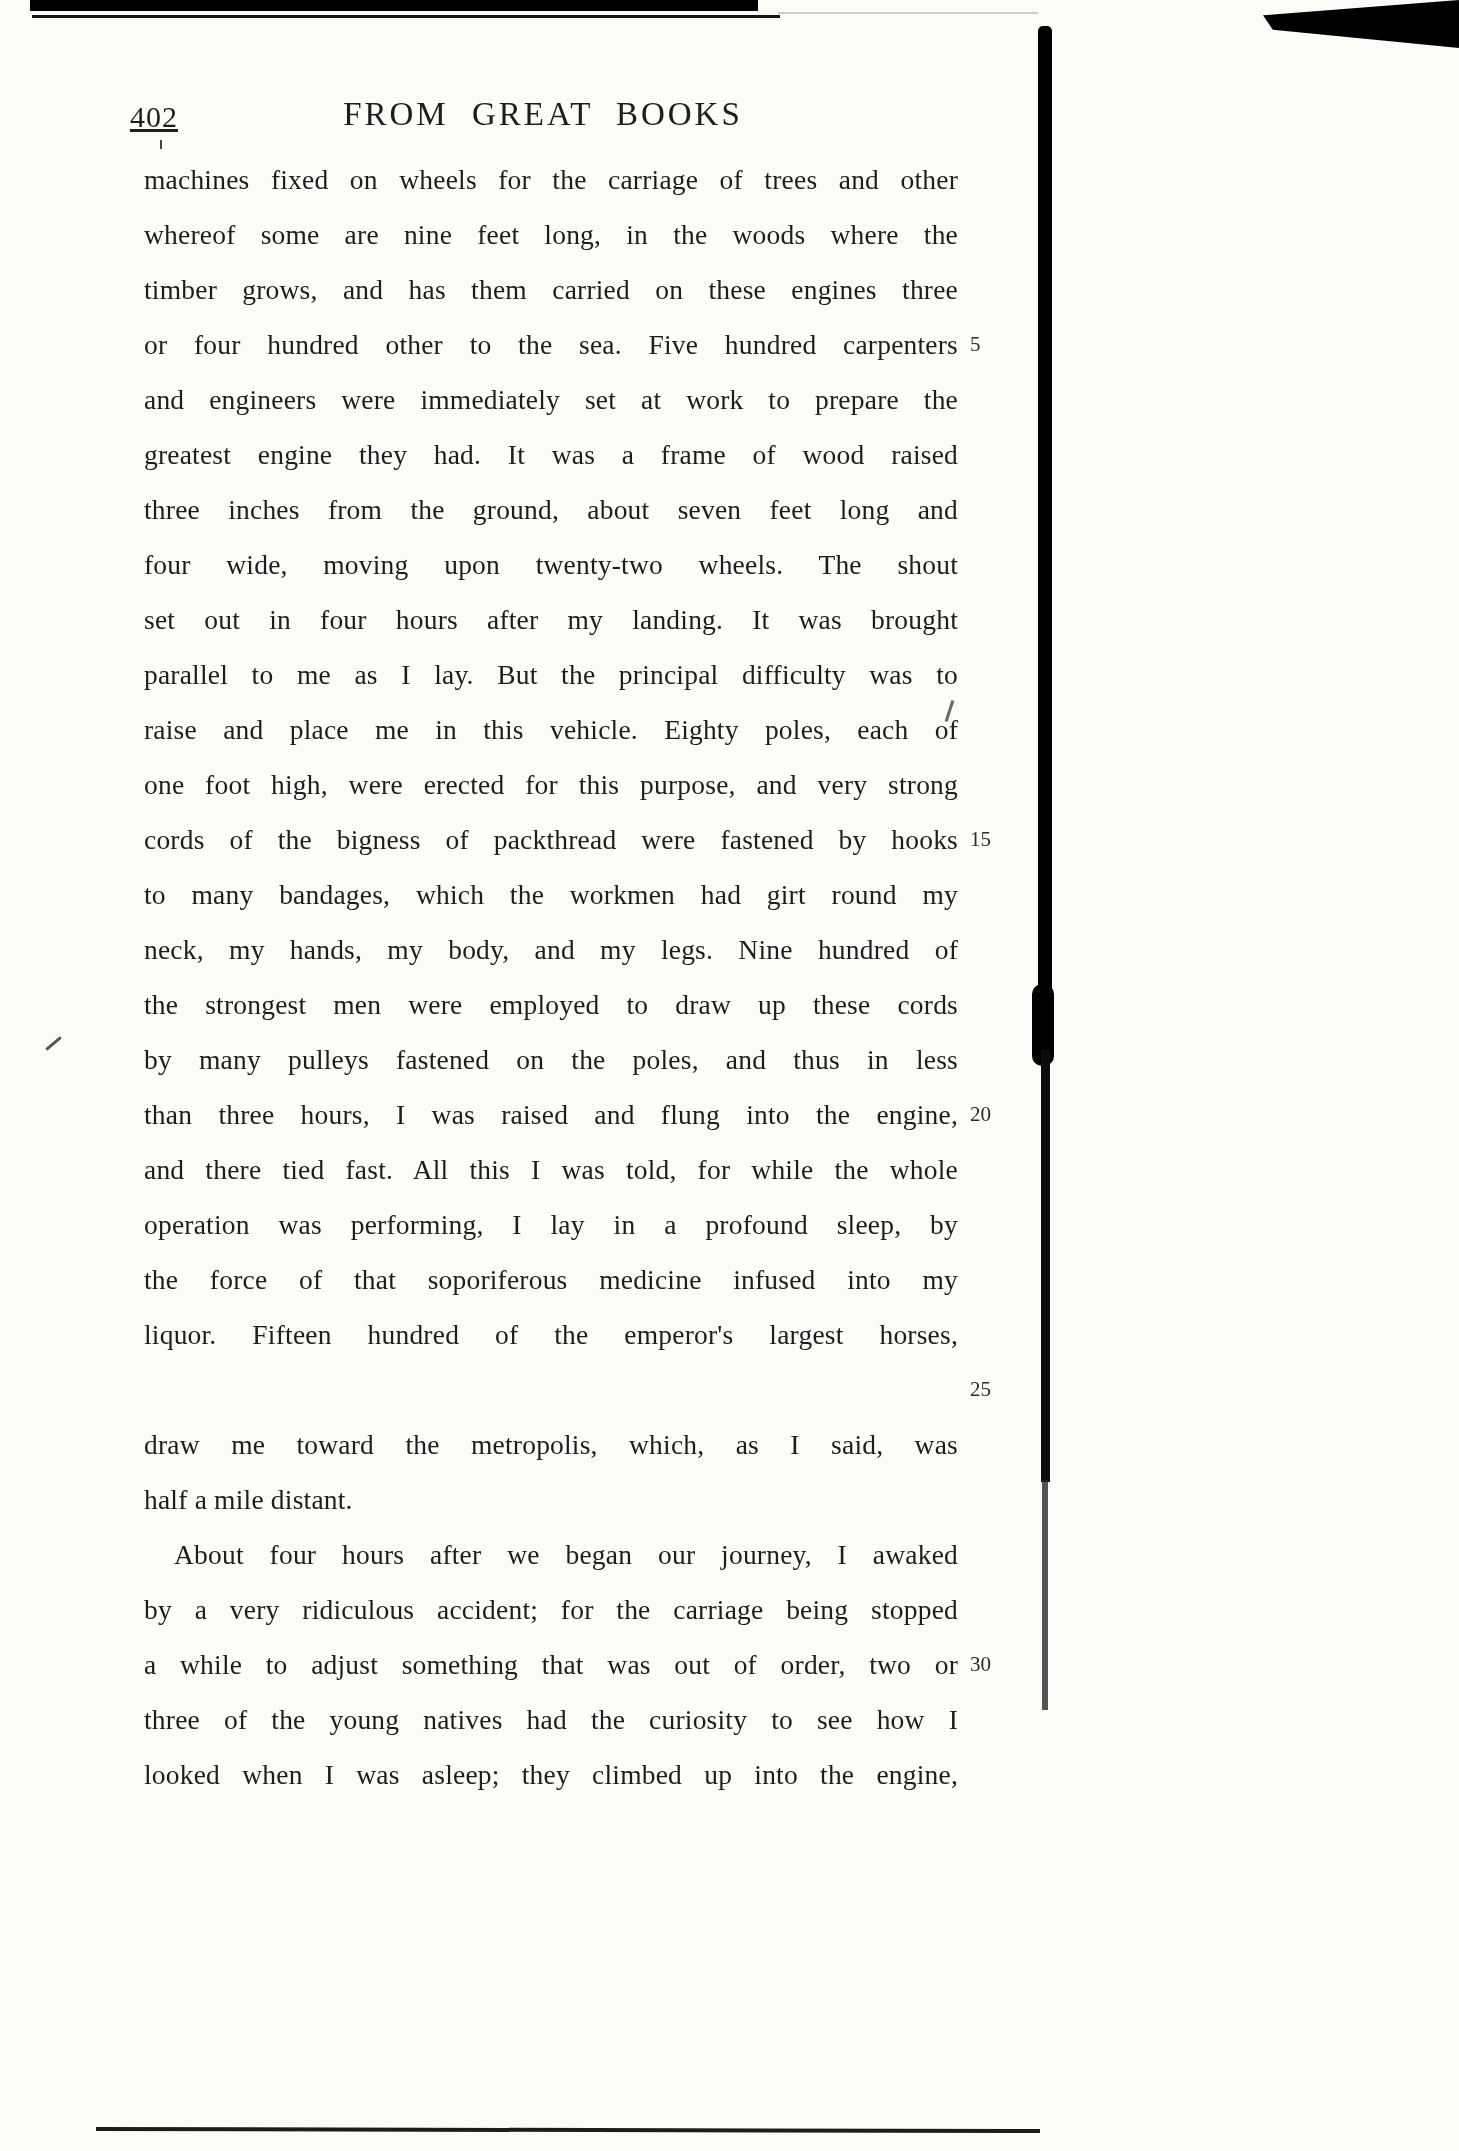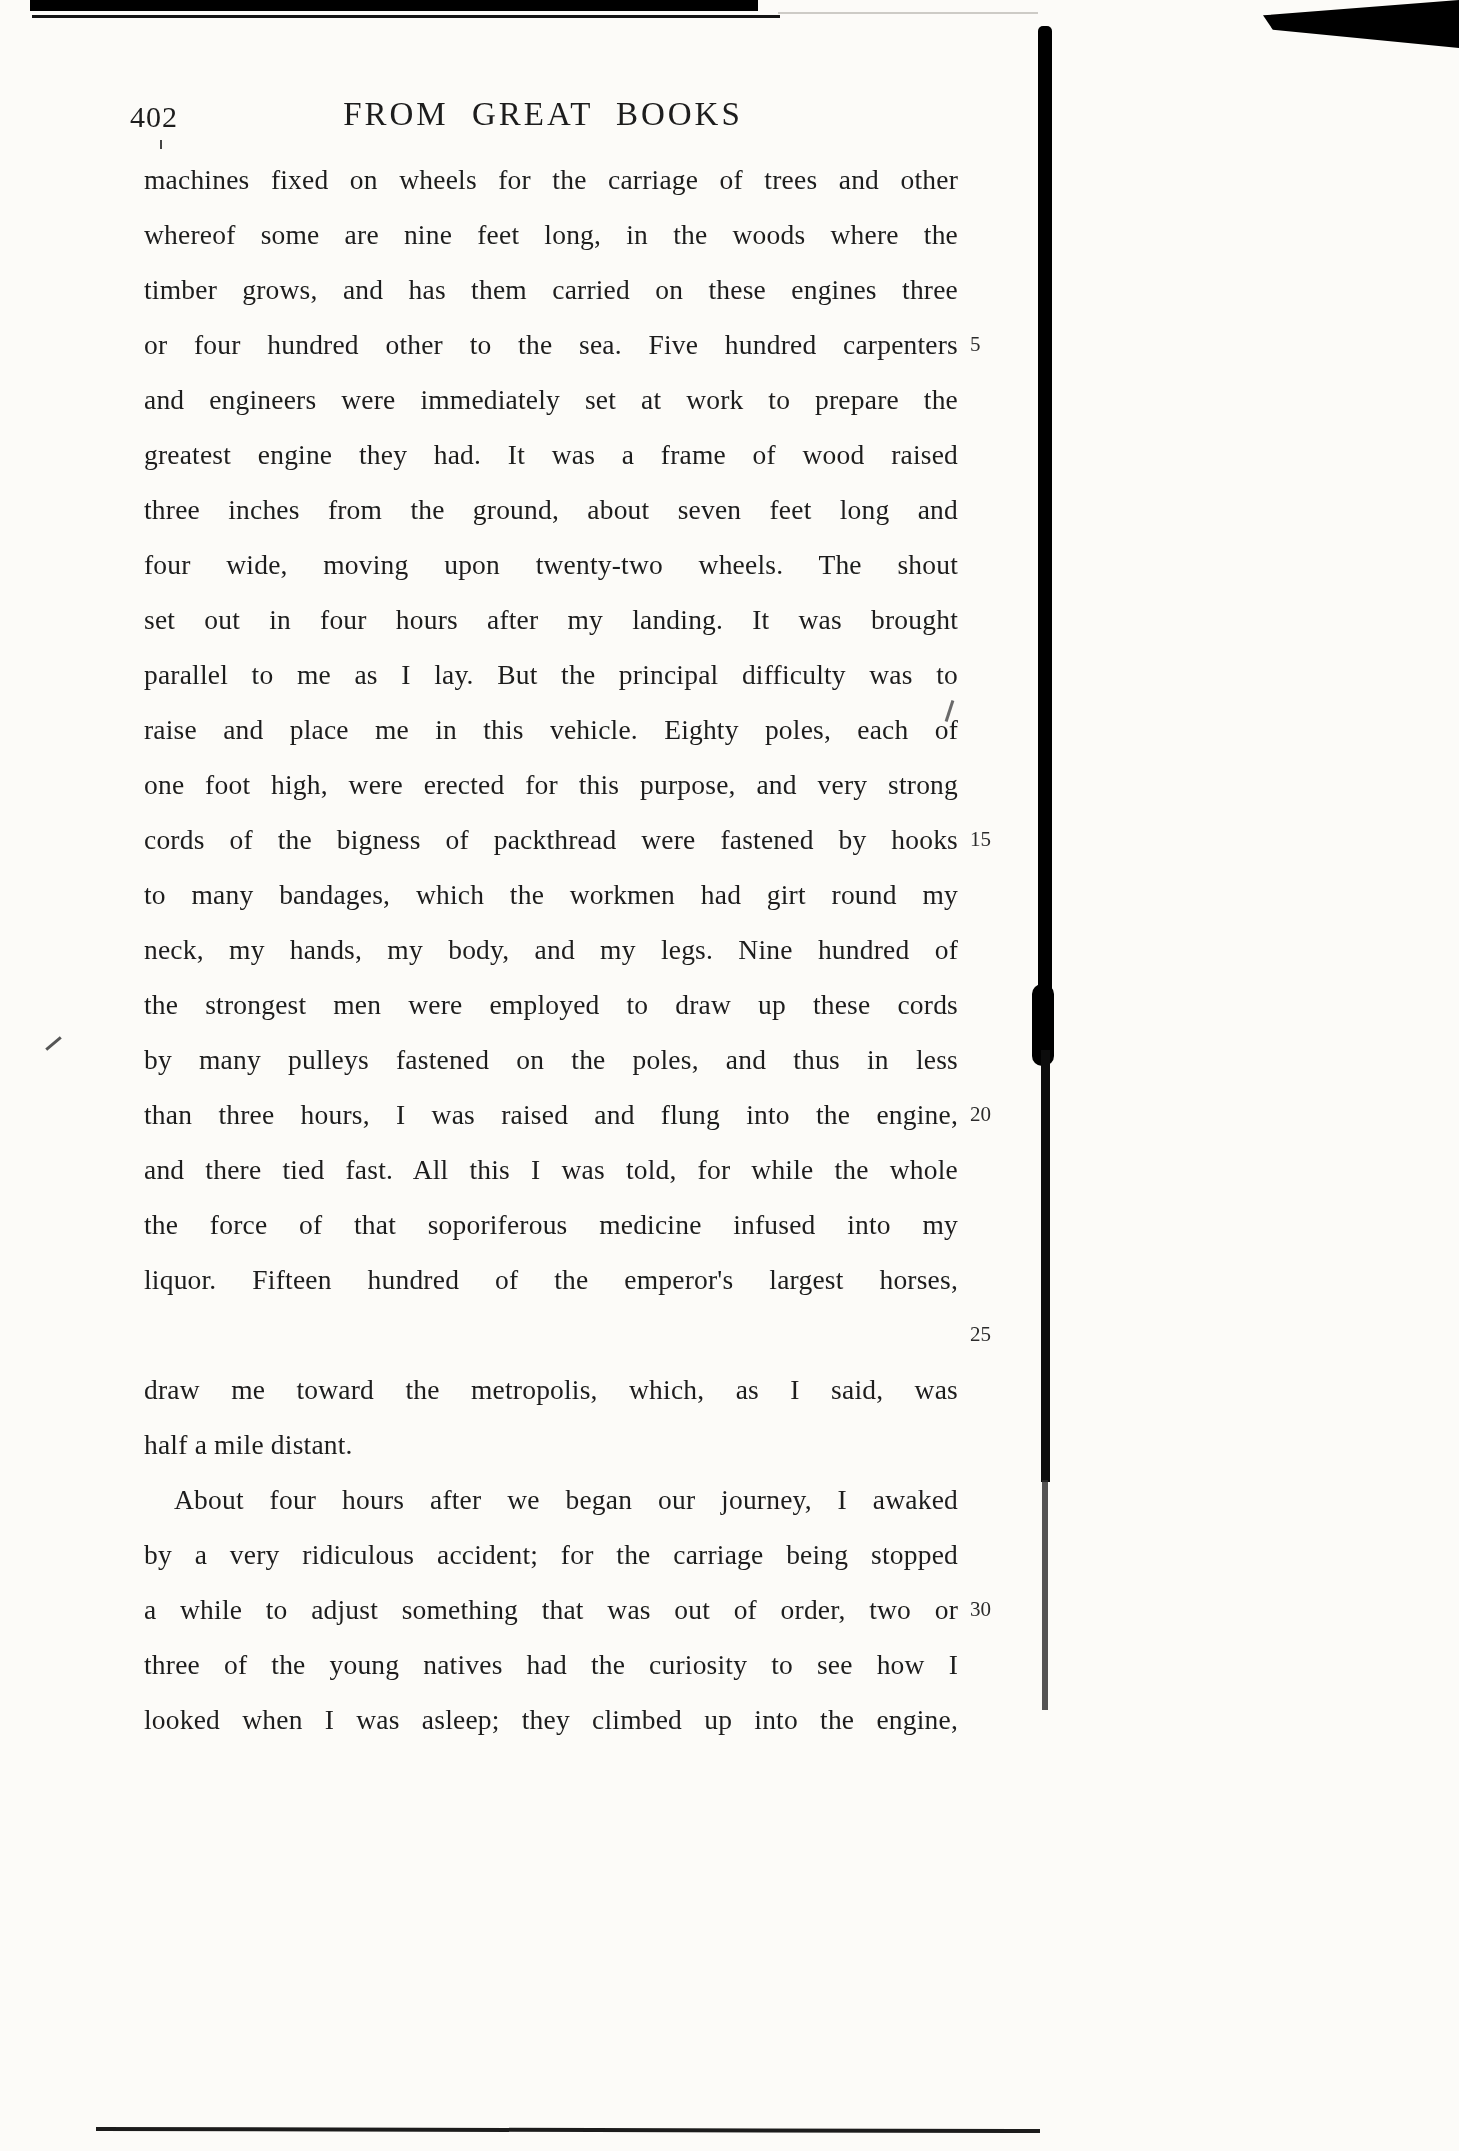"402" #folio { text-decoration: none -> underline }
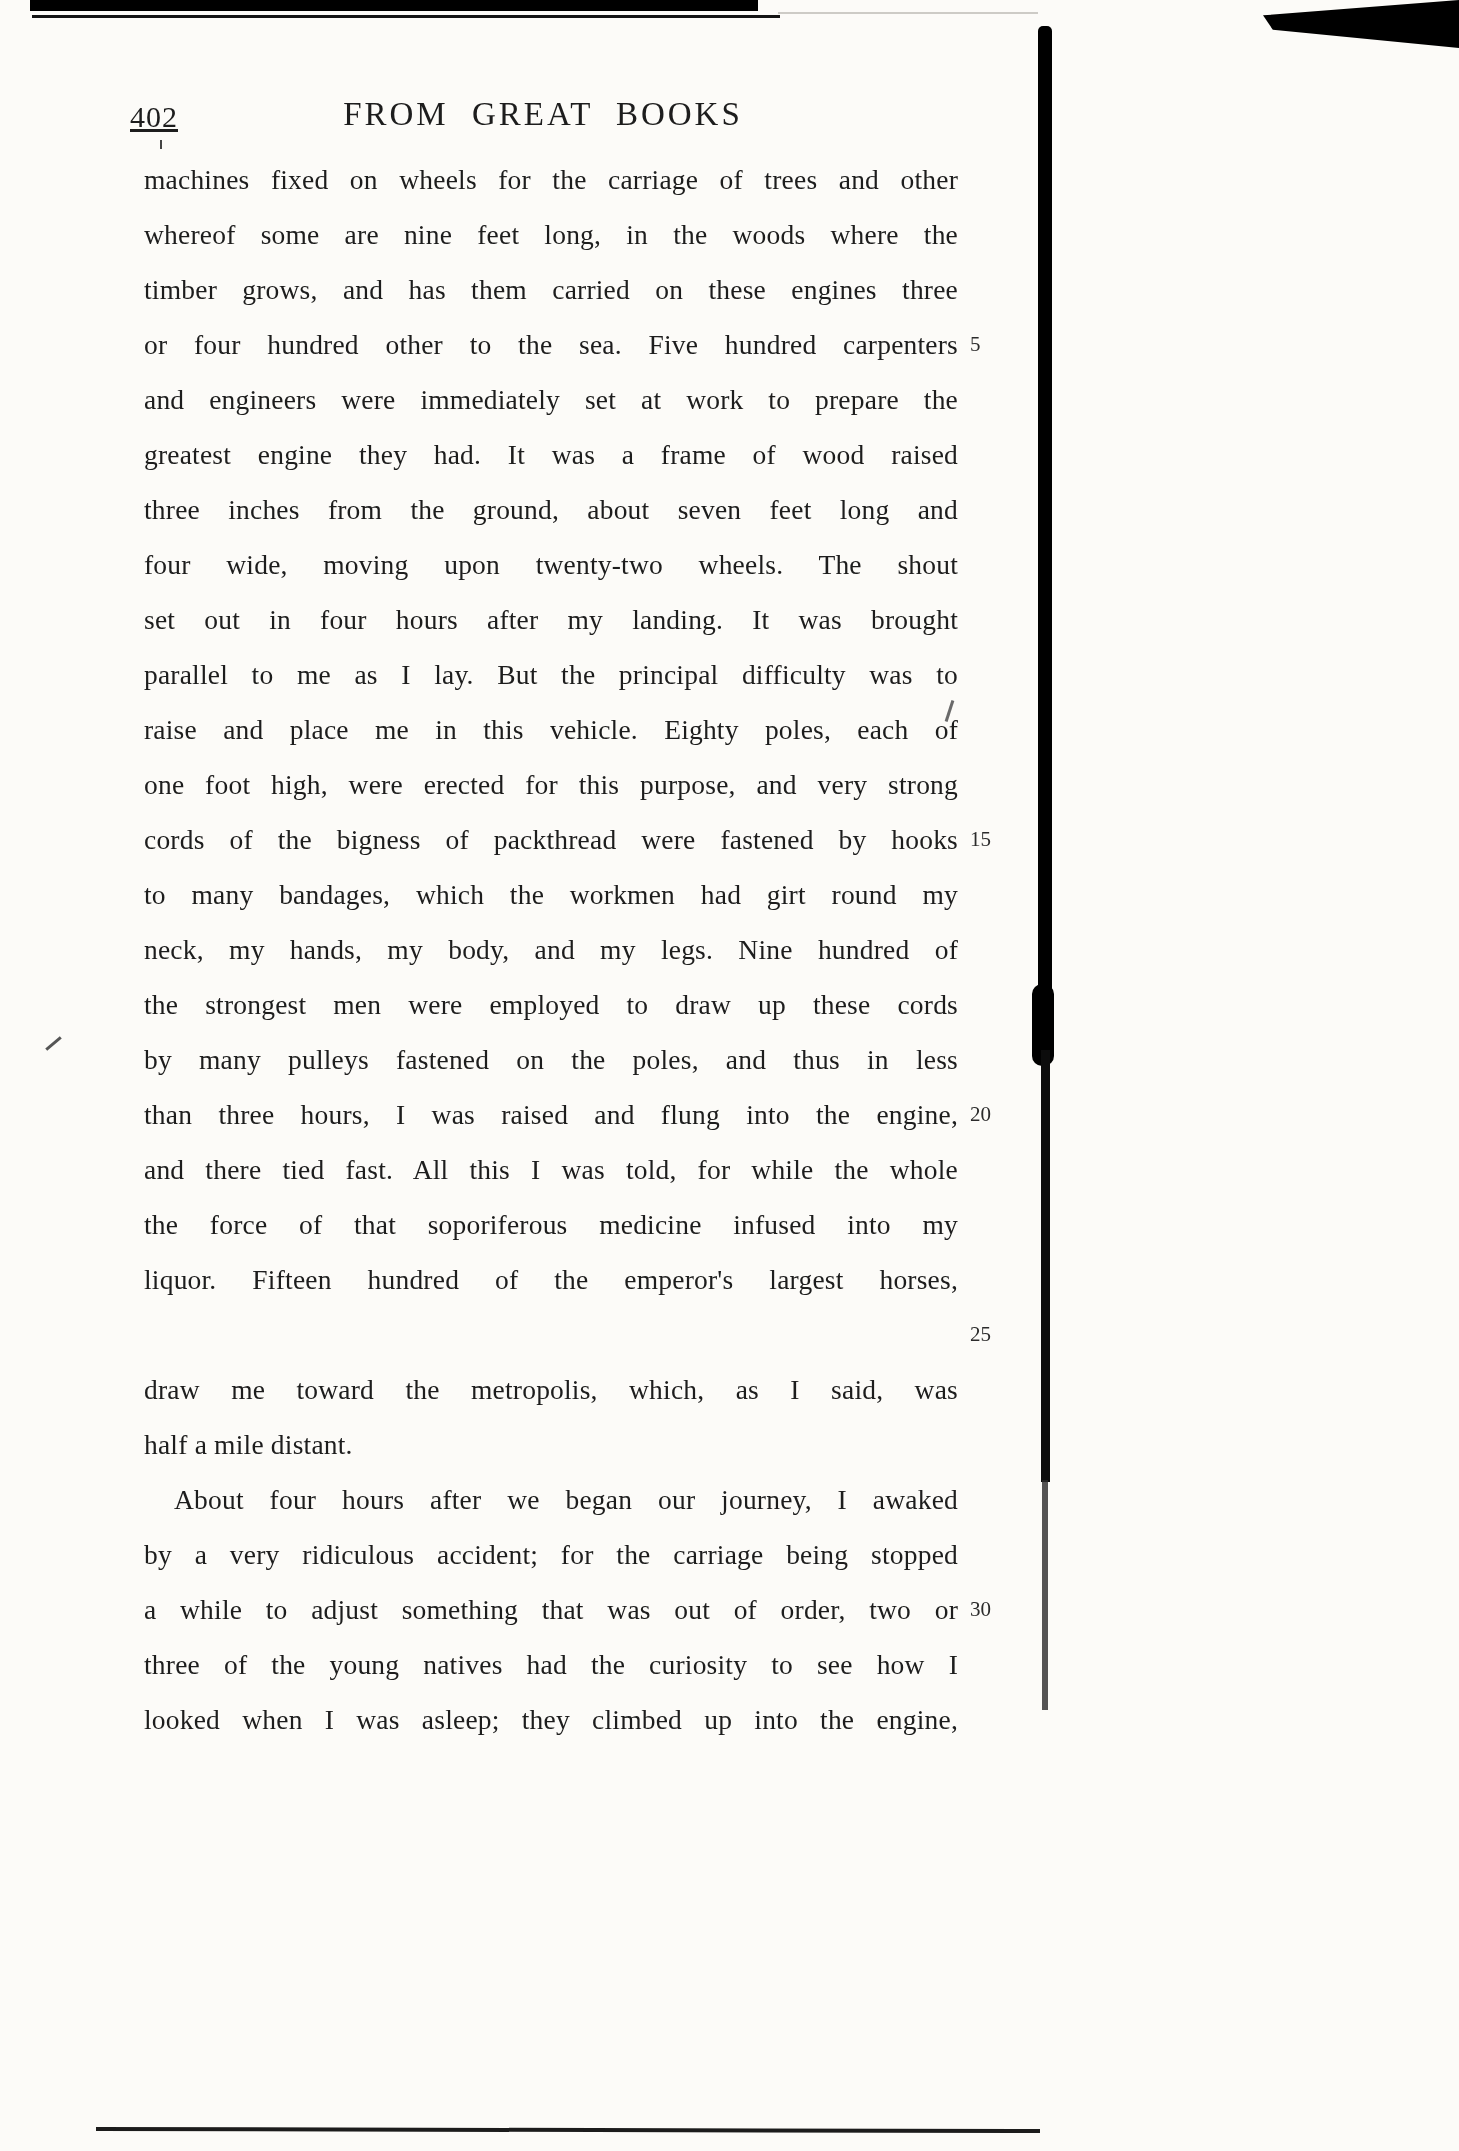"operation was performing, I lay" div.text-line { html: none -> <div><span>operation was performing, I lay in a profound sleep, by</span></div> }
